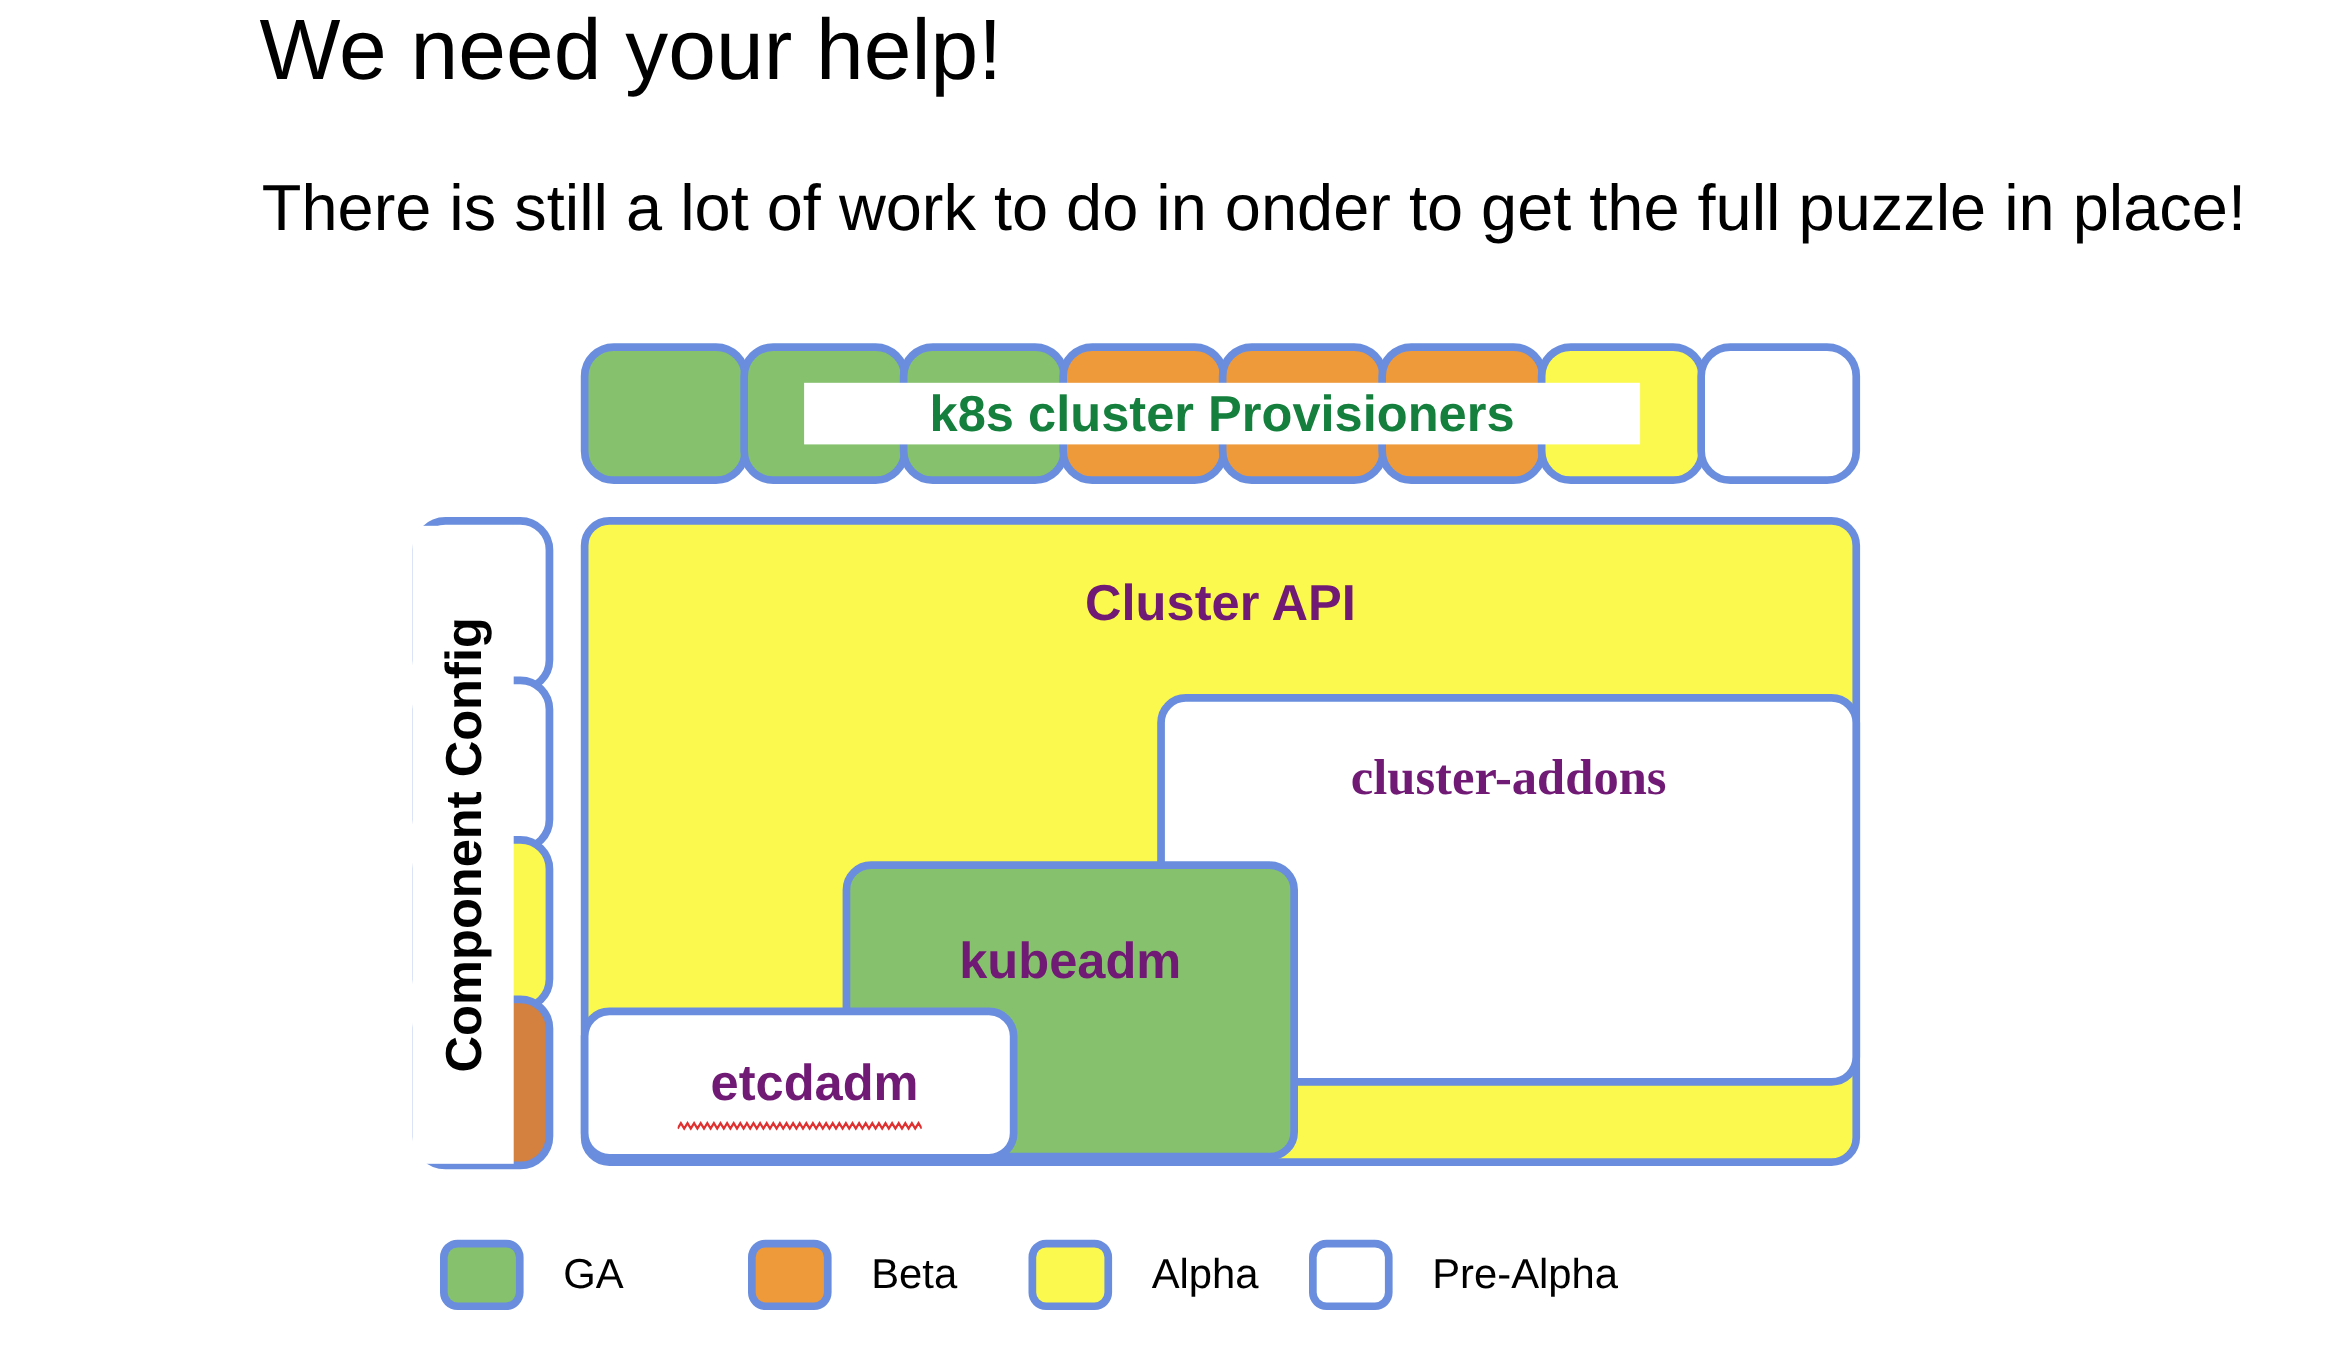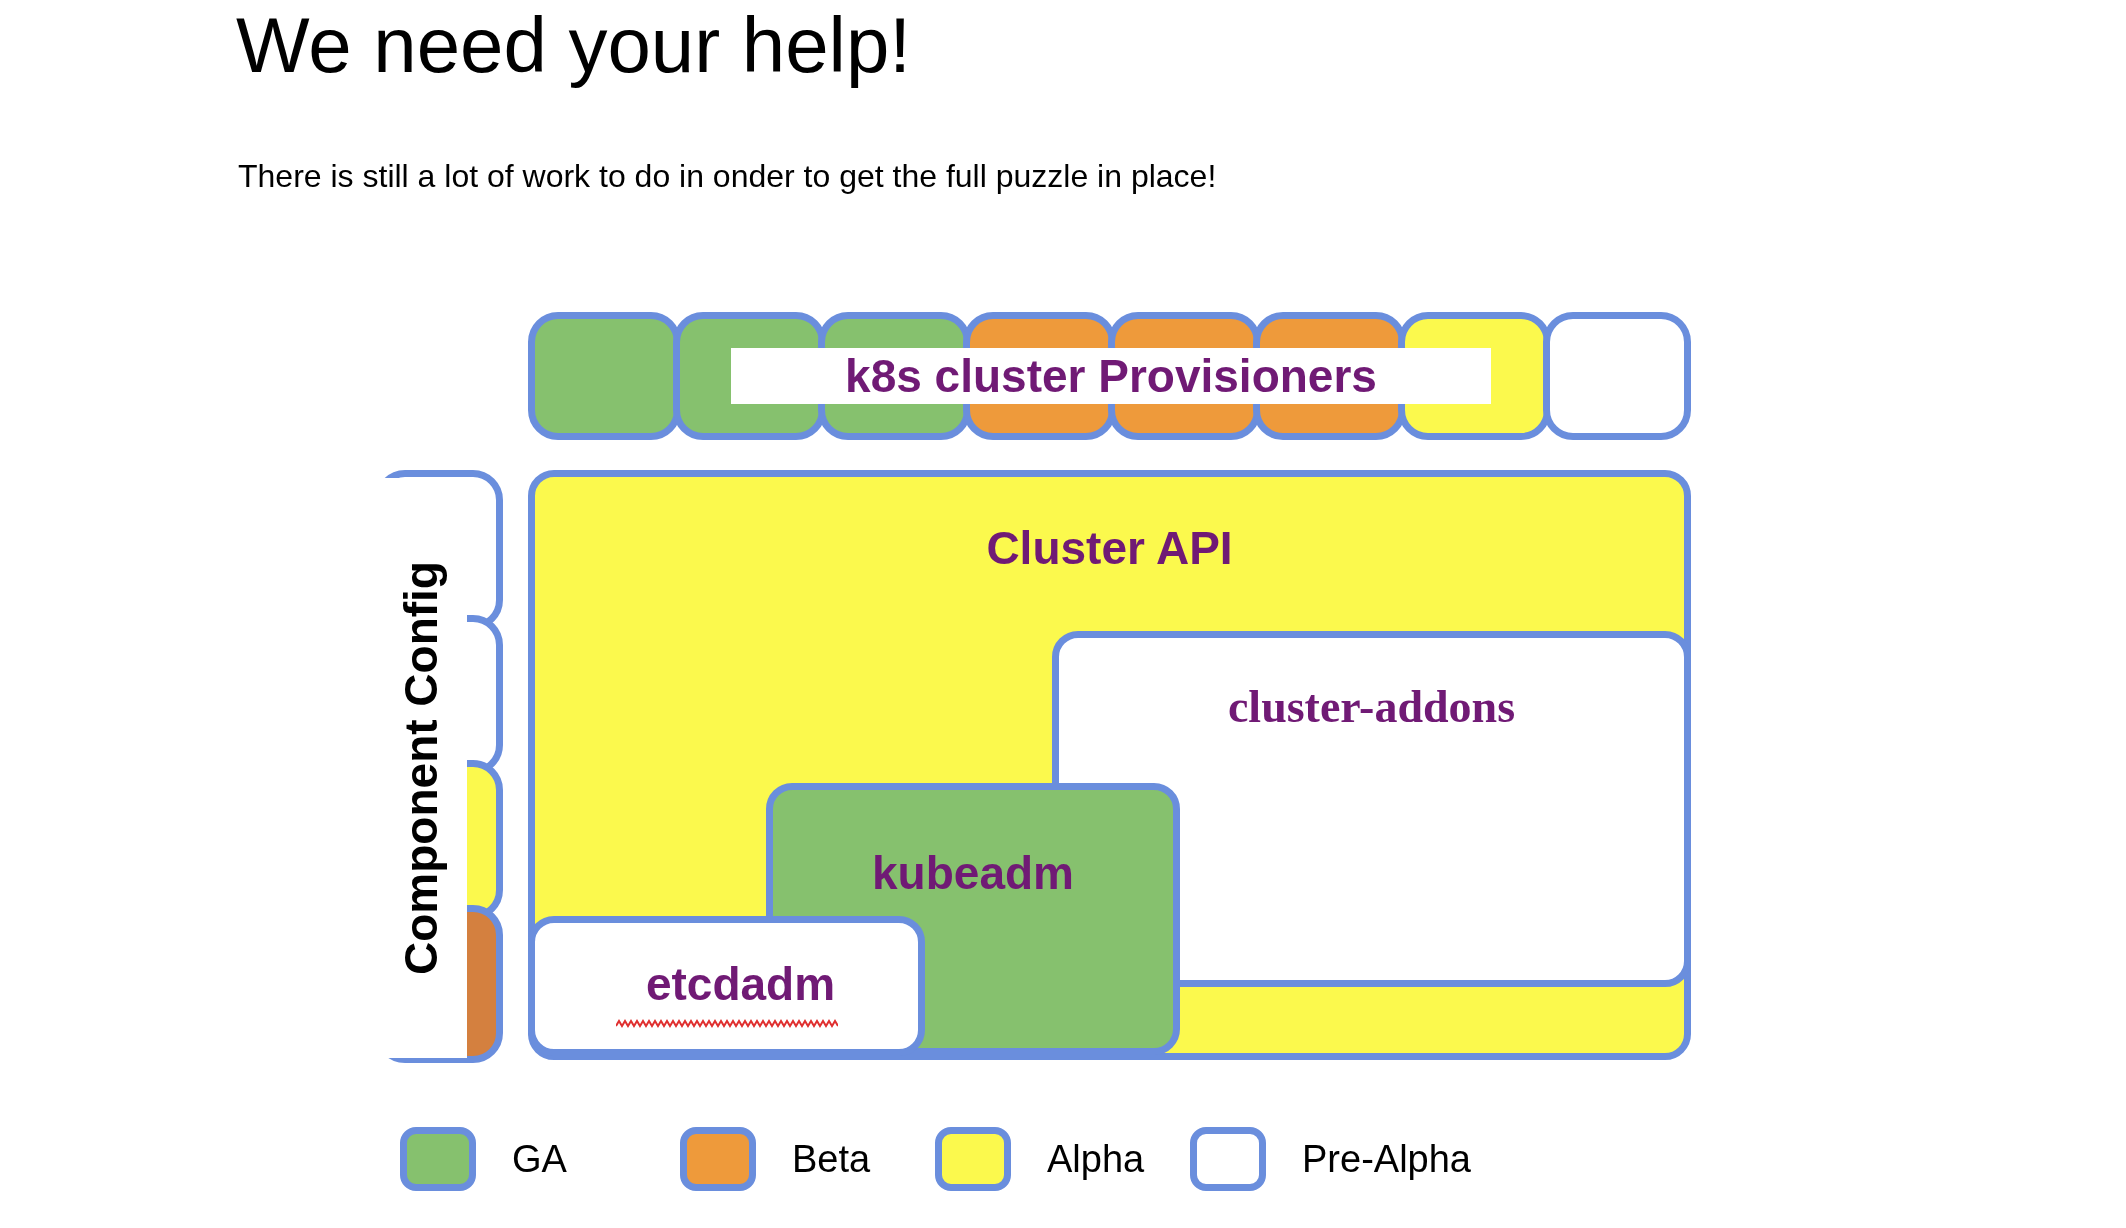"There is still a lot" #slide-subtitle { font-size: 32px -> 59px }
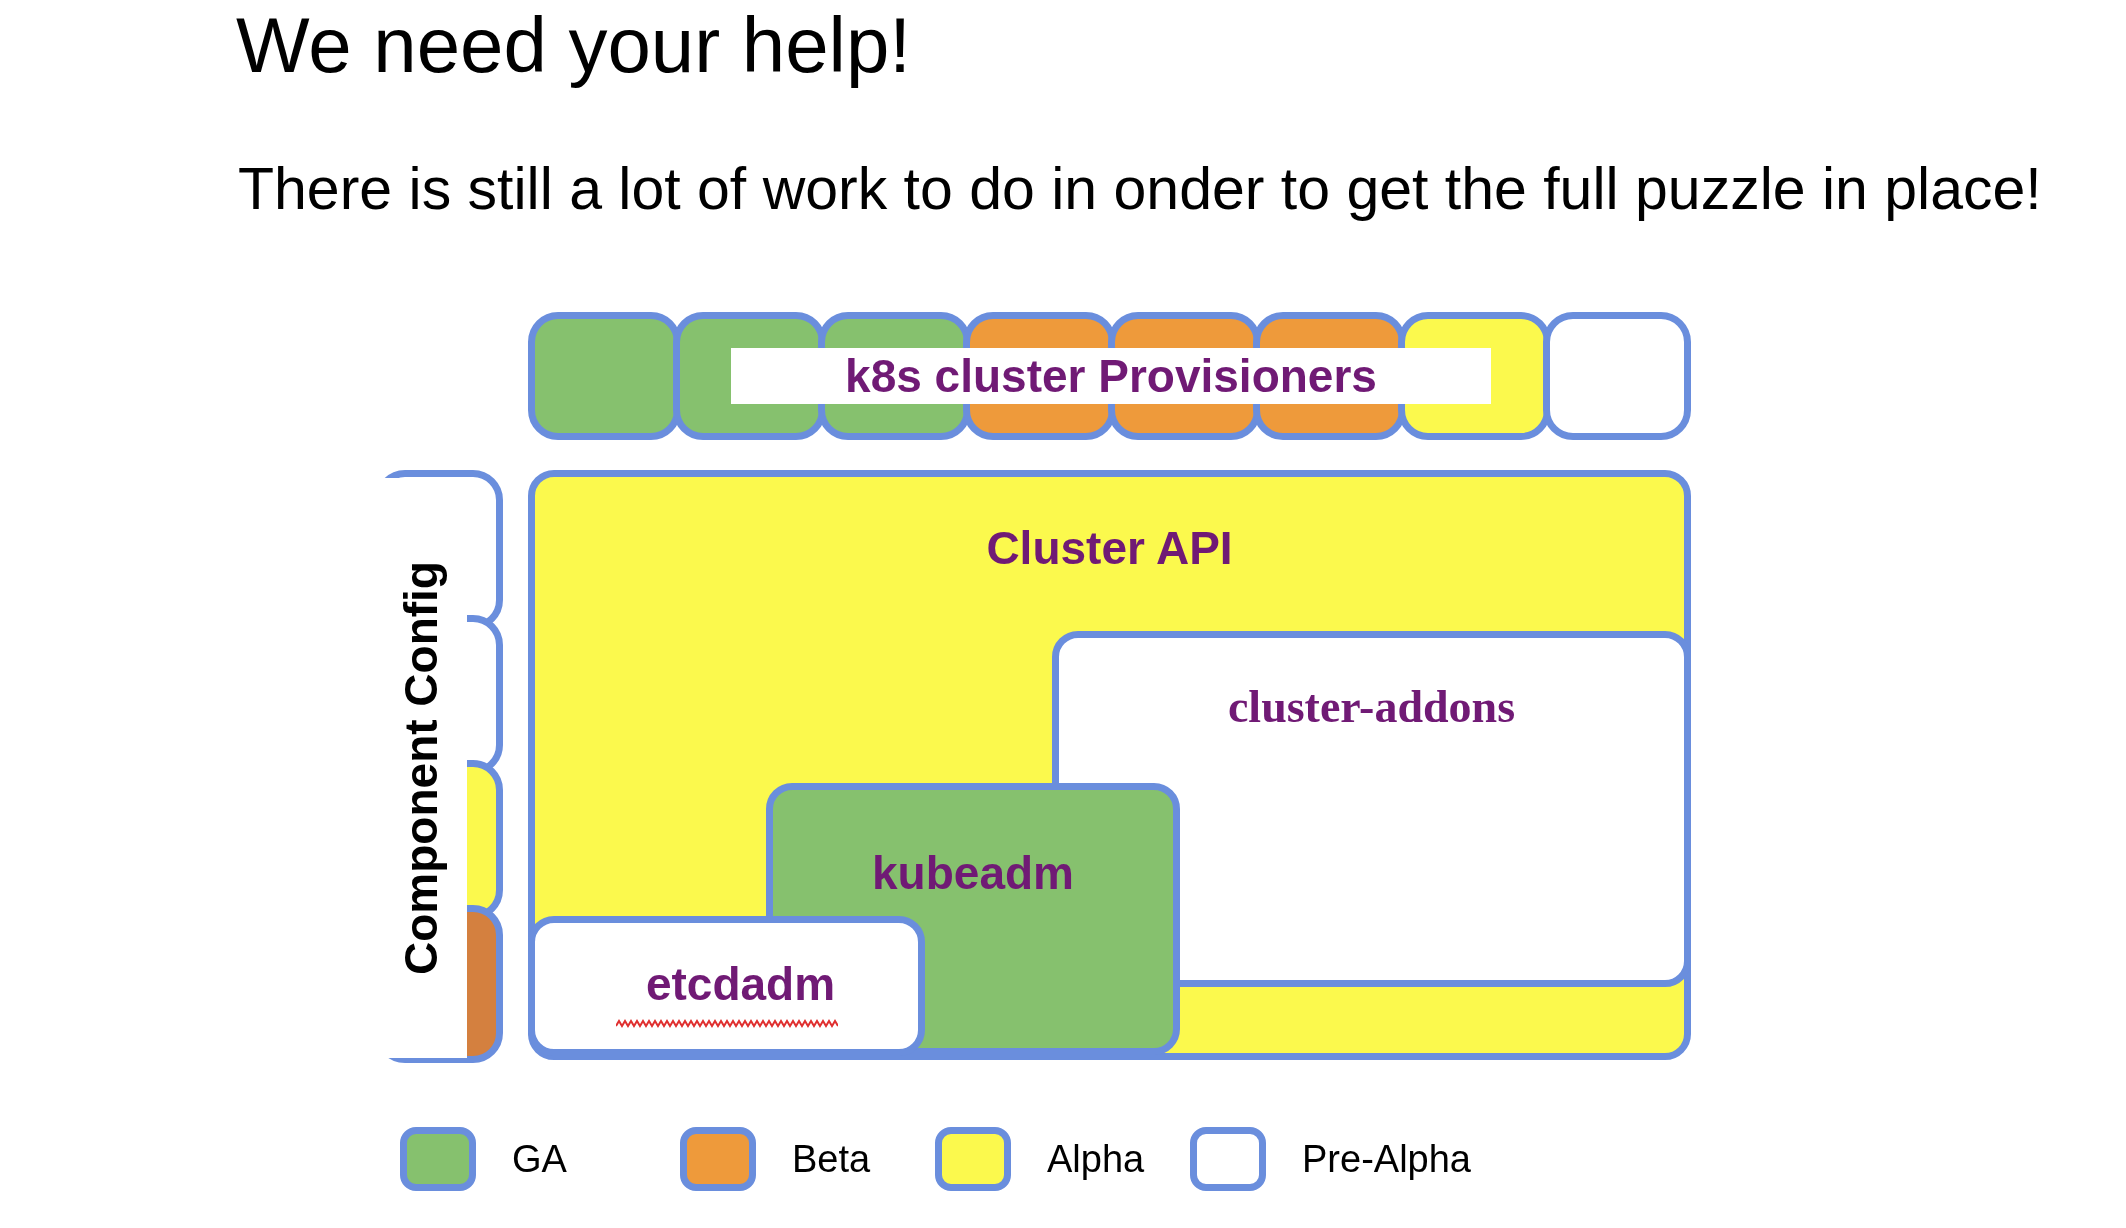"k8s cluster Provisioners" .label-band { color: #701a75 -> #15803d }
